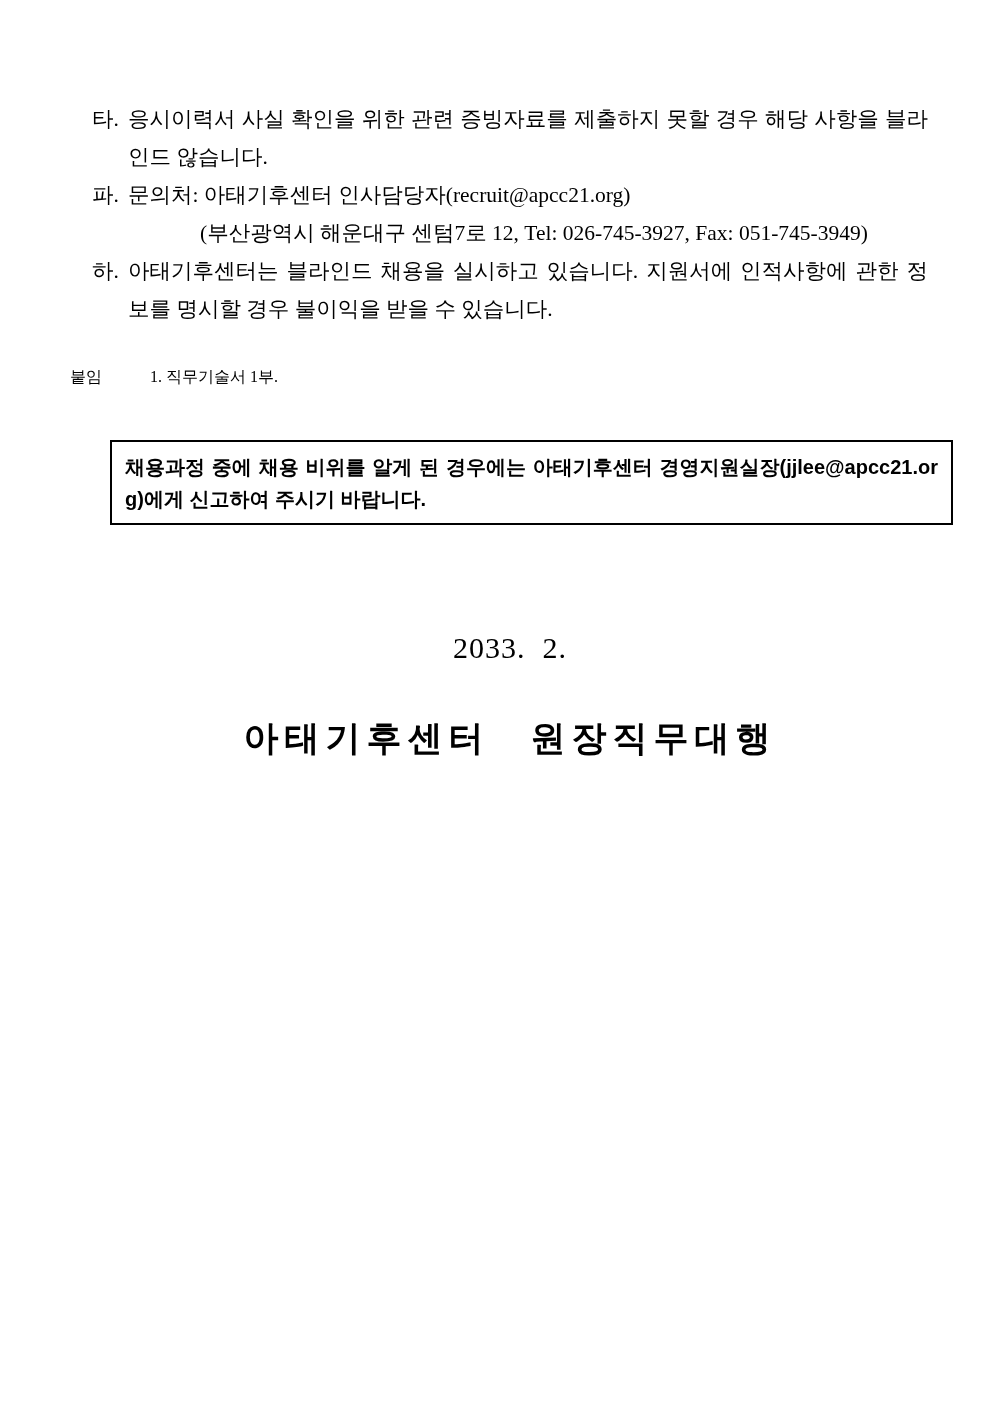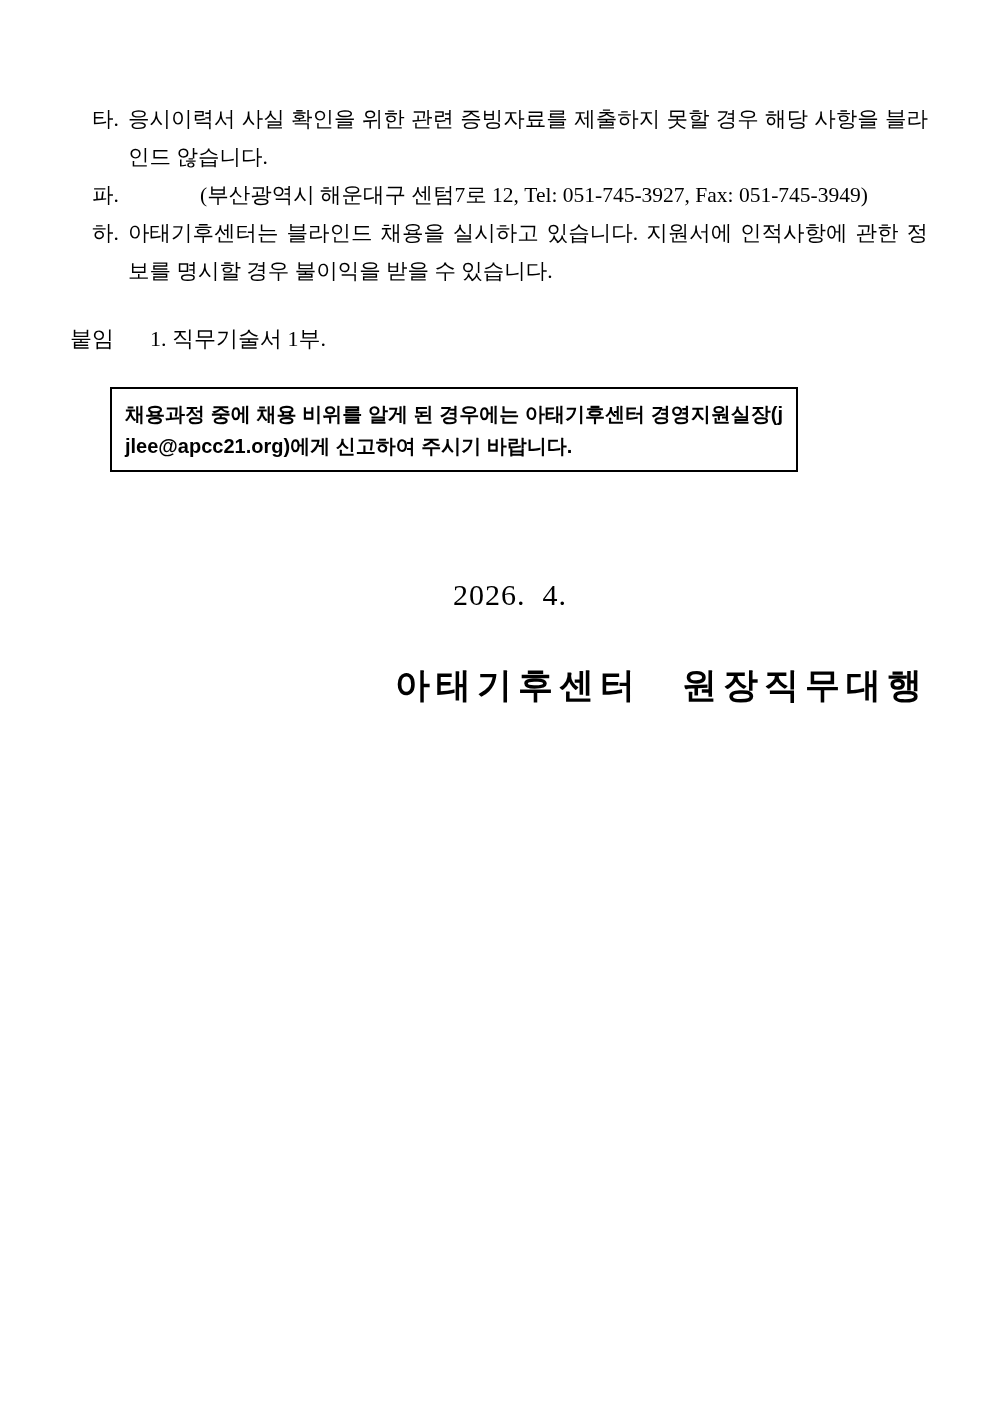"문의처: 아태기후센터 인사담당자(recruit@apcc21.org)" div { html: none -> <div>문의처: 아태기후센터 인사담당자(recruit@apcc21.org)</div> }
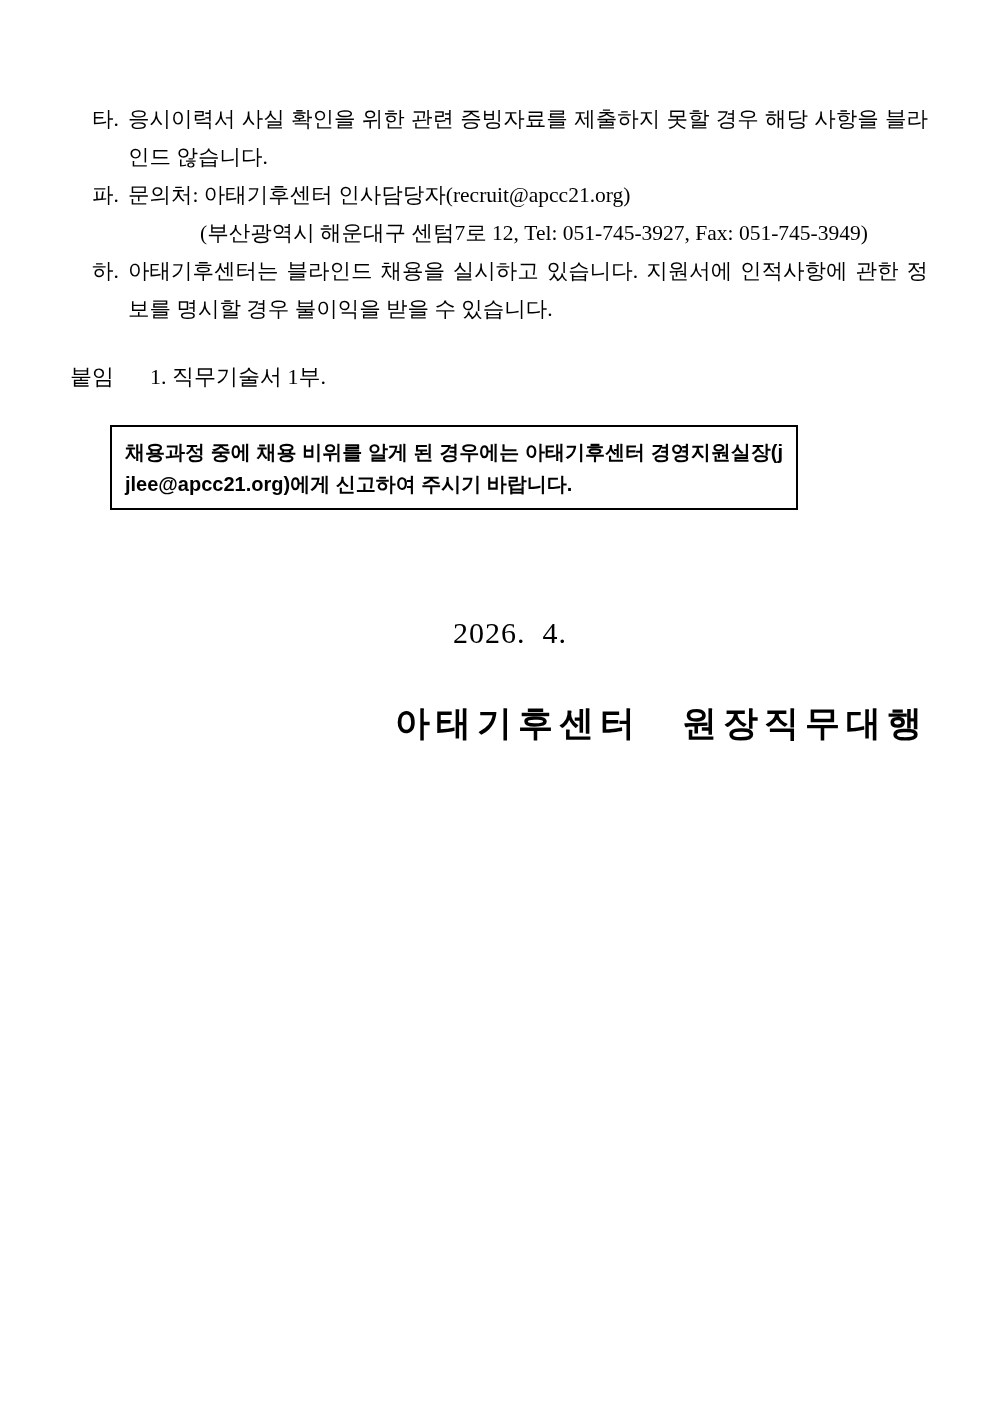"(부산광역시 해운대구 센텀7로 12, Tel:" div.sub-line { text: 051-745-3927 -> 026-745-3927 }
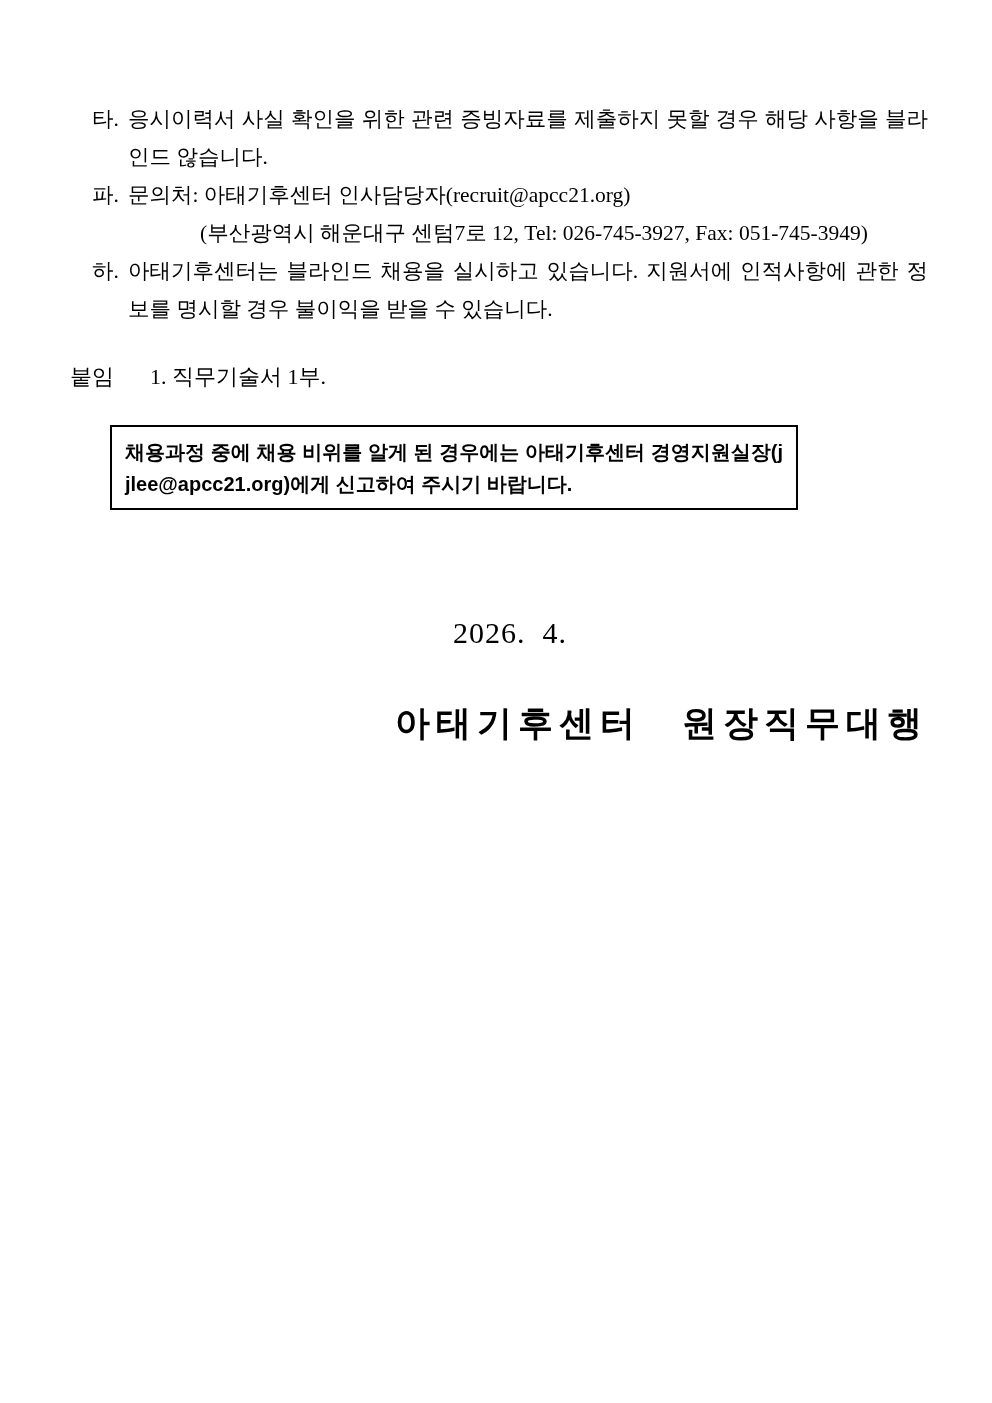"붙임" .attachments { font-size: 22px -> 16px }
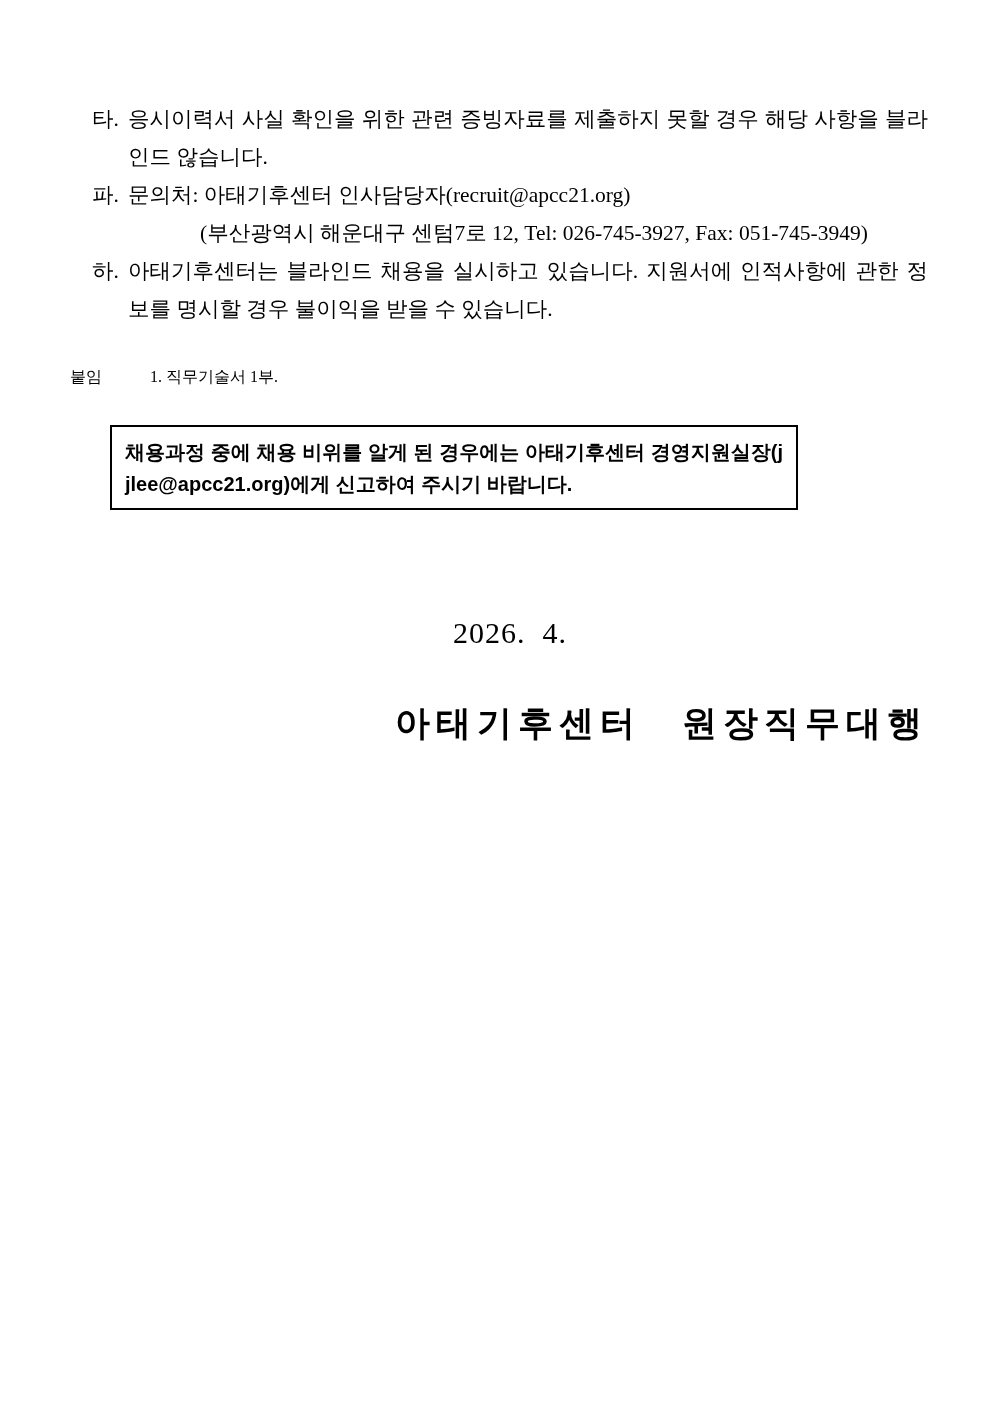"채용과정 중에 채용 비위를 알게" .notice-box { margin-top: 29px -> 44px; width: 688px -> 843px }
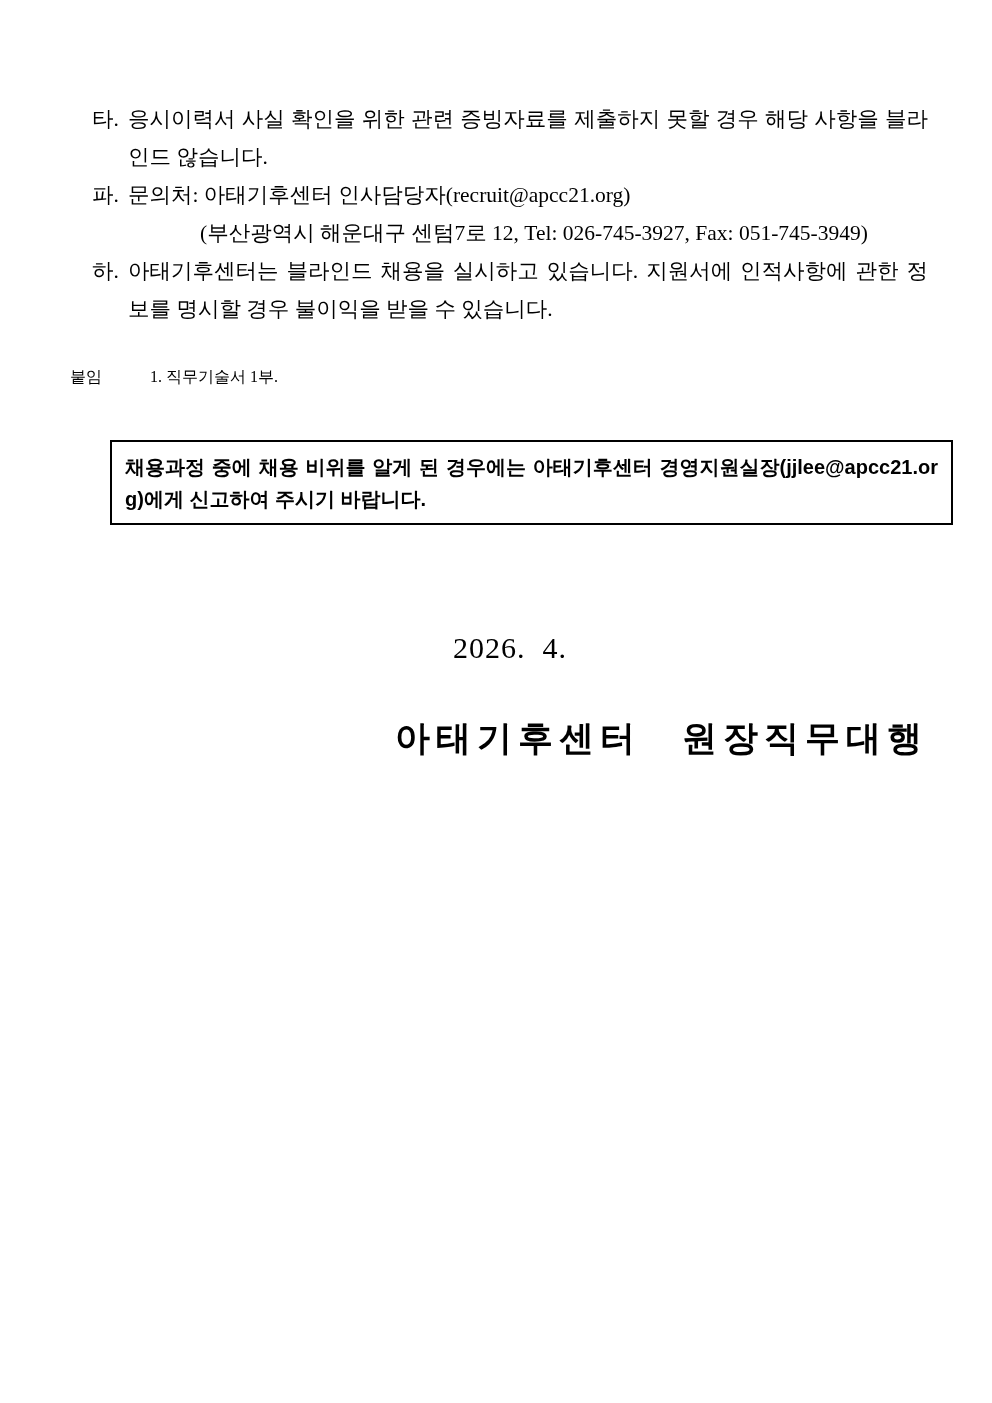"2026. 4." div.date-line { text: 2026.  4 -> 2033.  2 }
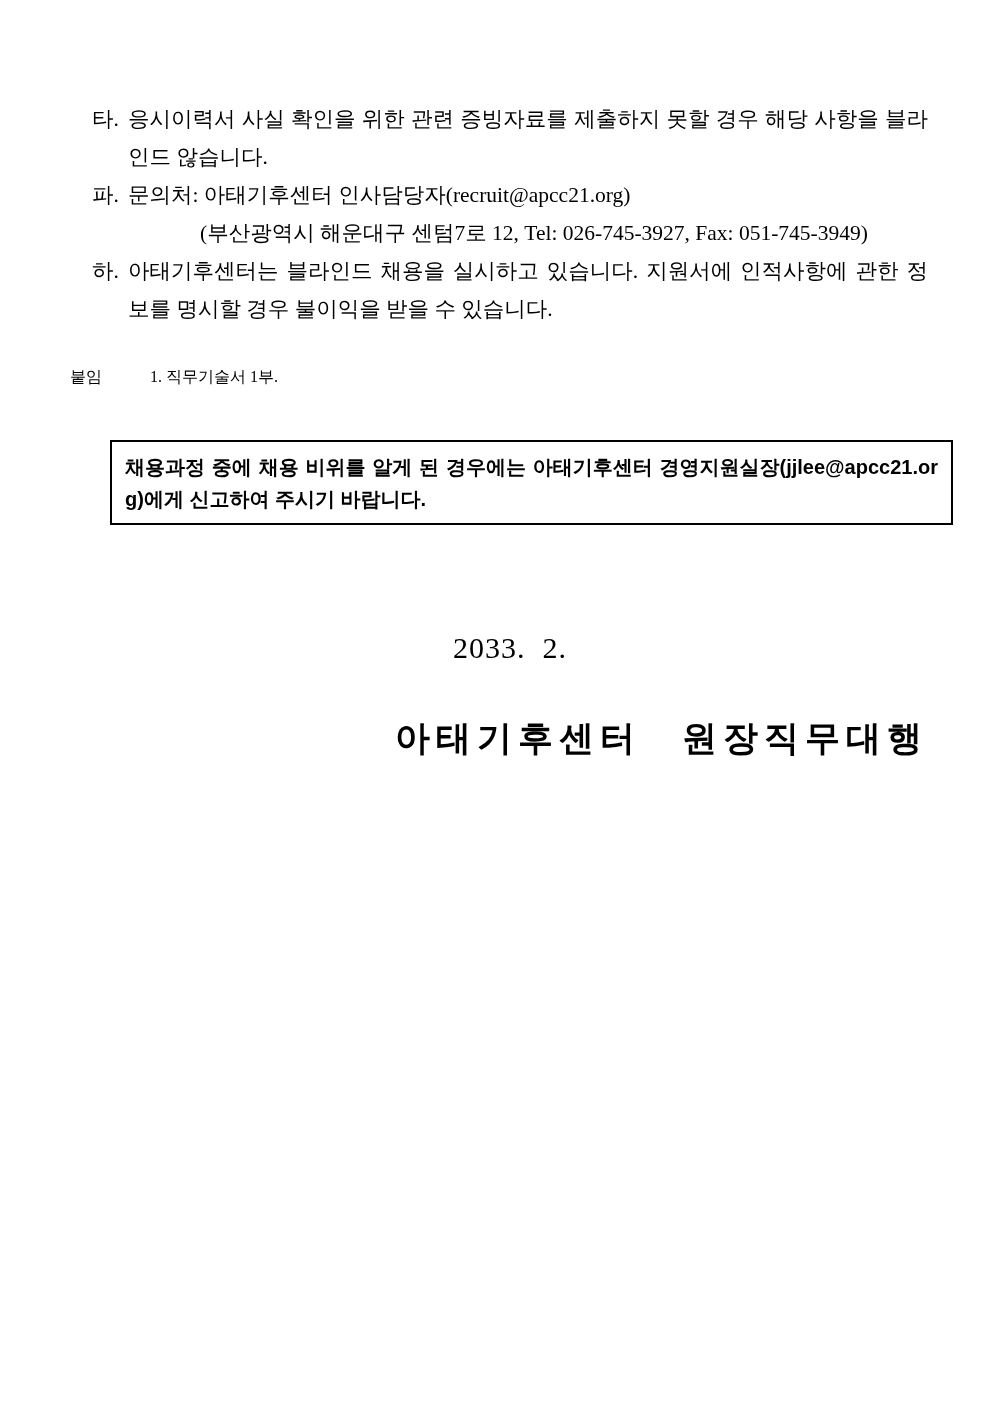"아태기후센터 원장직무대행" .signature-line { text-align: right -> center }
